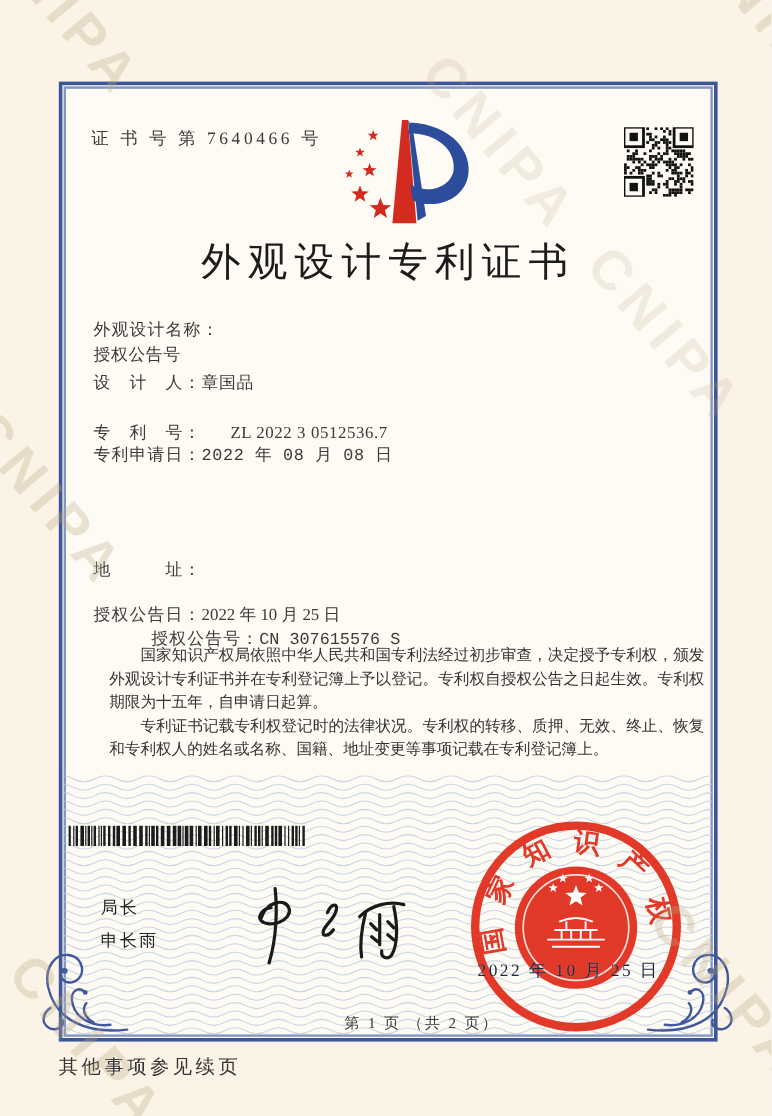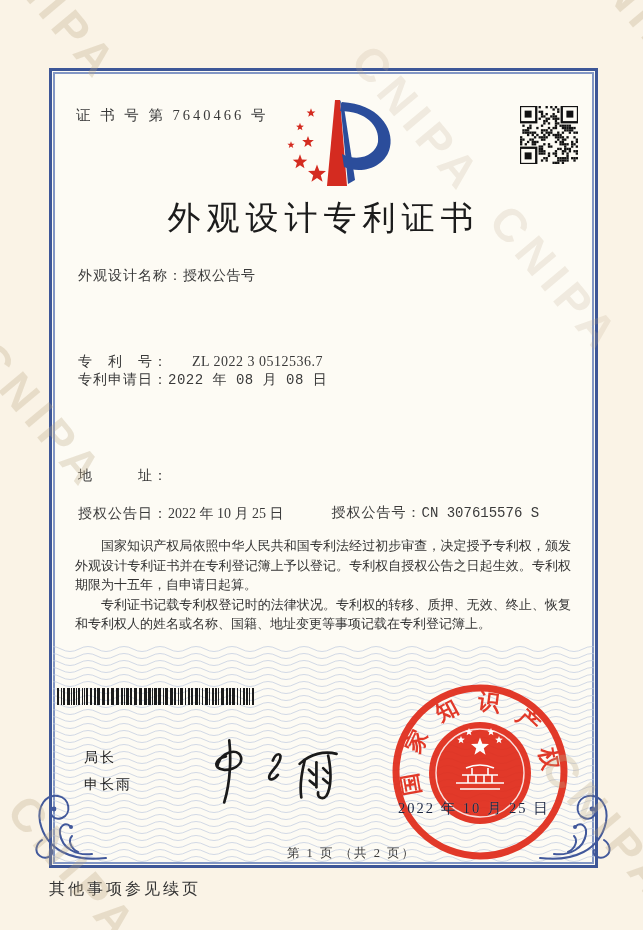"外观设计名称：" div.abs { flex-direction: none -> column }
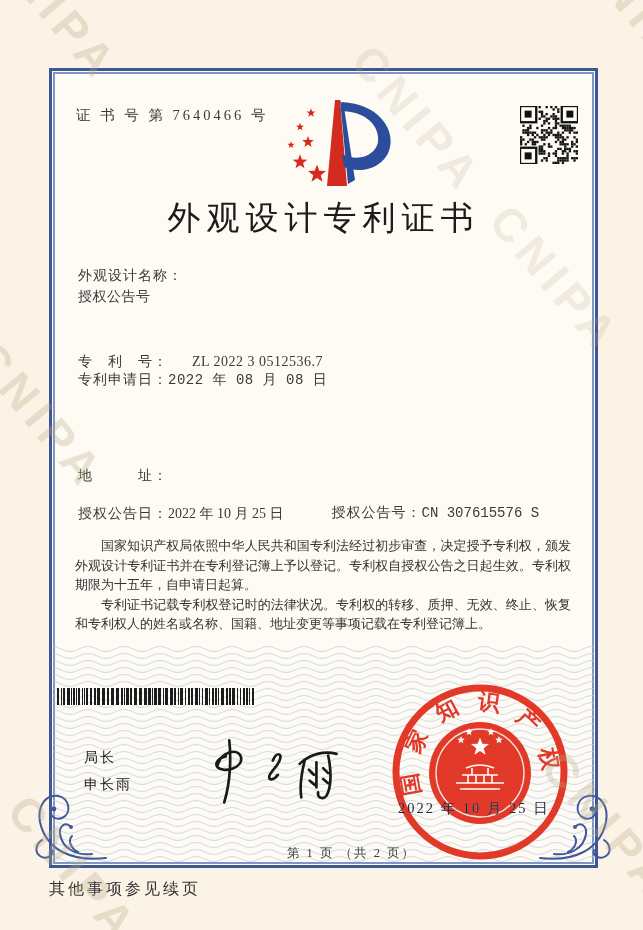"设 计 人：" div.abs { html: none -> <div> <span>设 计 人：</span> <span>章国品</span> </div> }
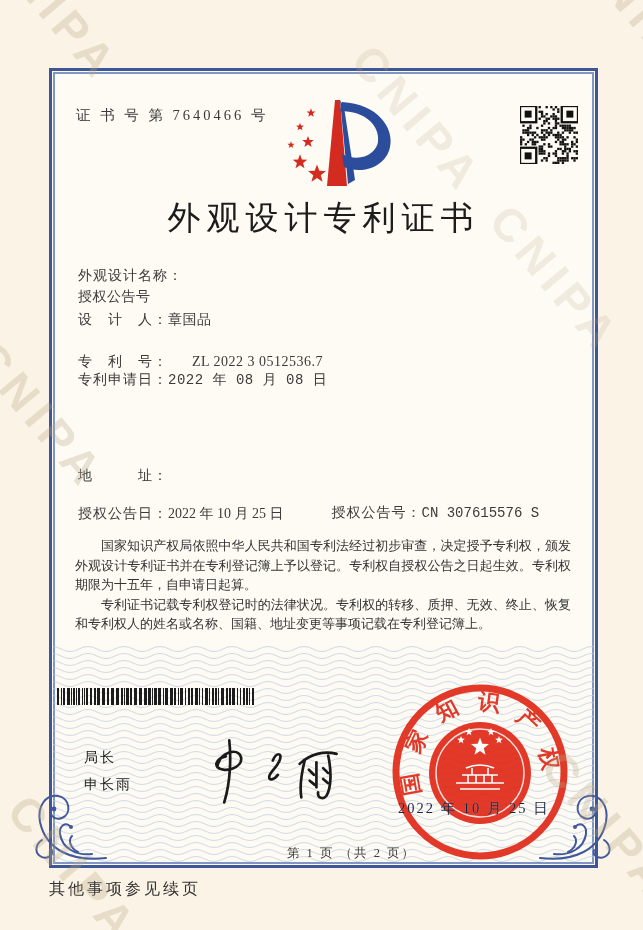"授权公告日：" div.abs { flex-direction: none -> column }
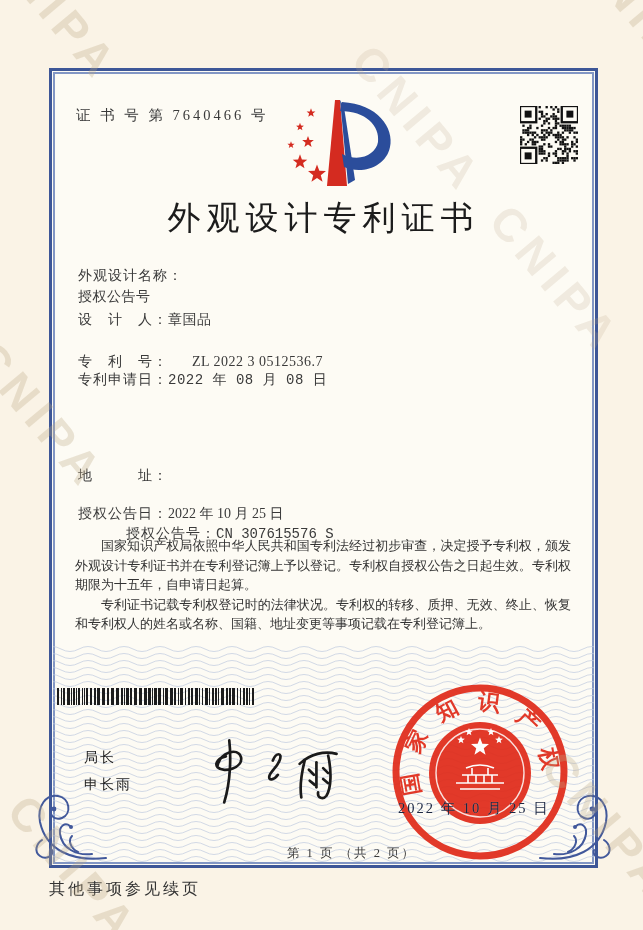"国家知识产权局依照中华人民共和国专利法经过初步审查，决定授予专利权，颁发外观设计" .body-text { left: 75px -> 91px }
